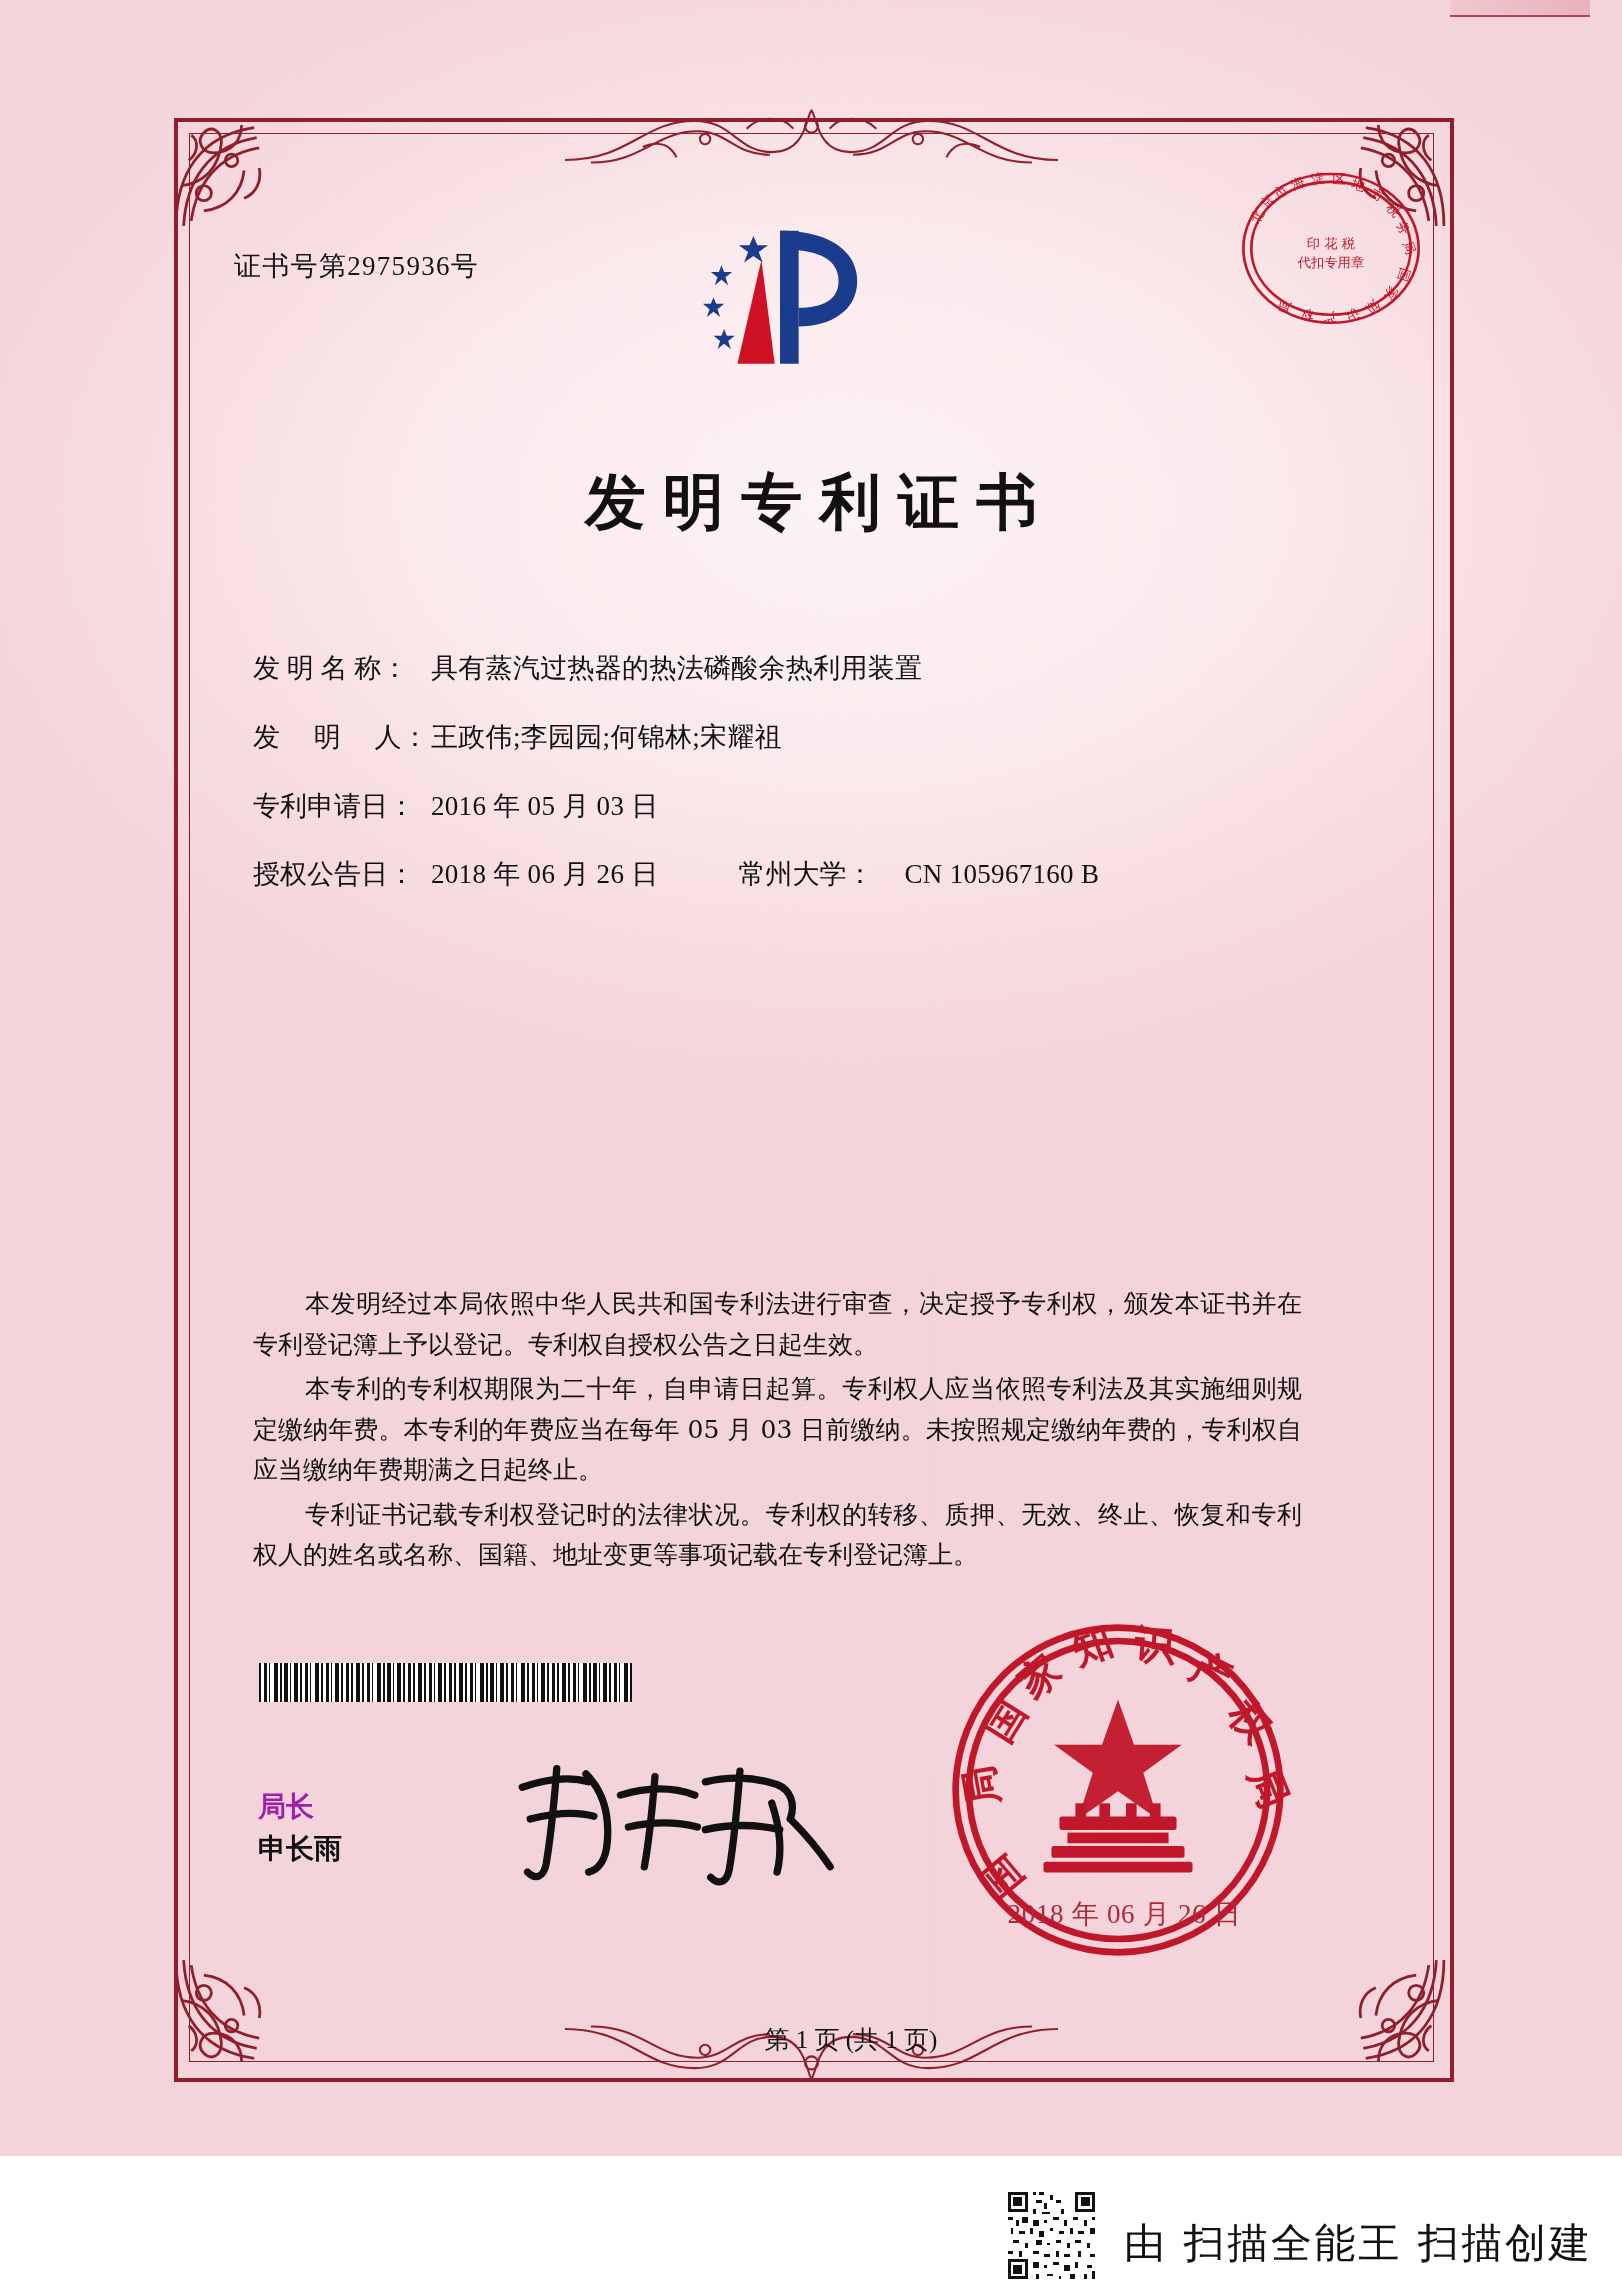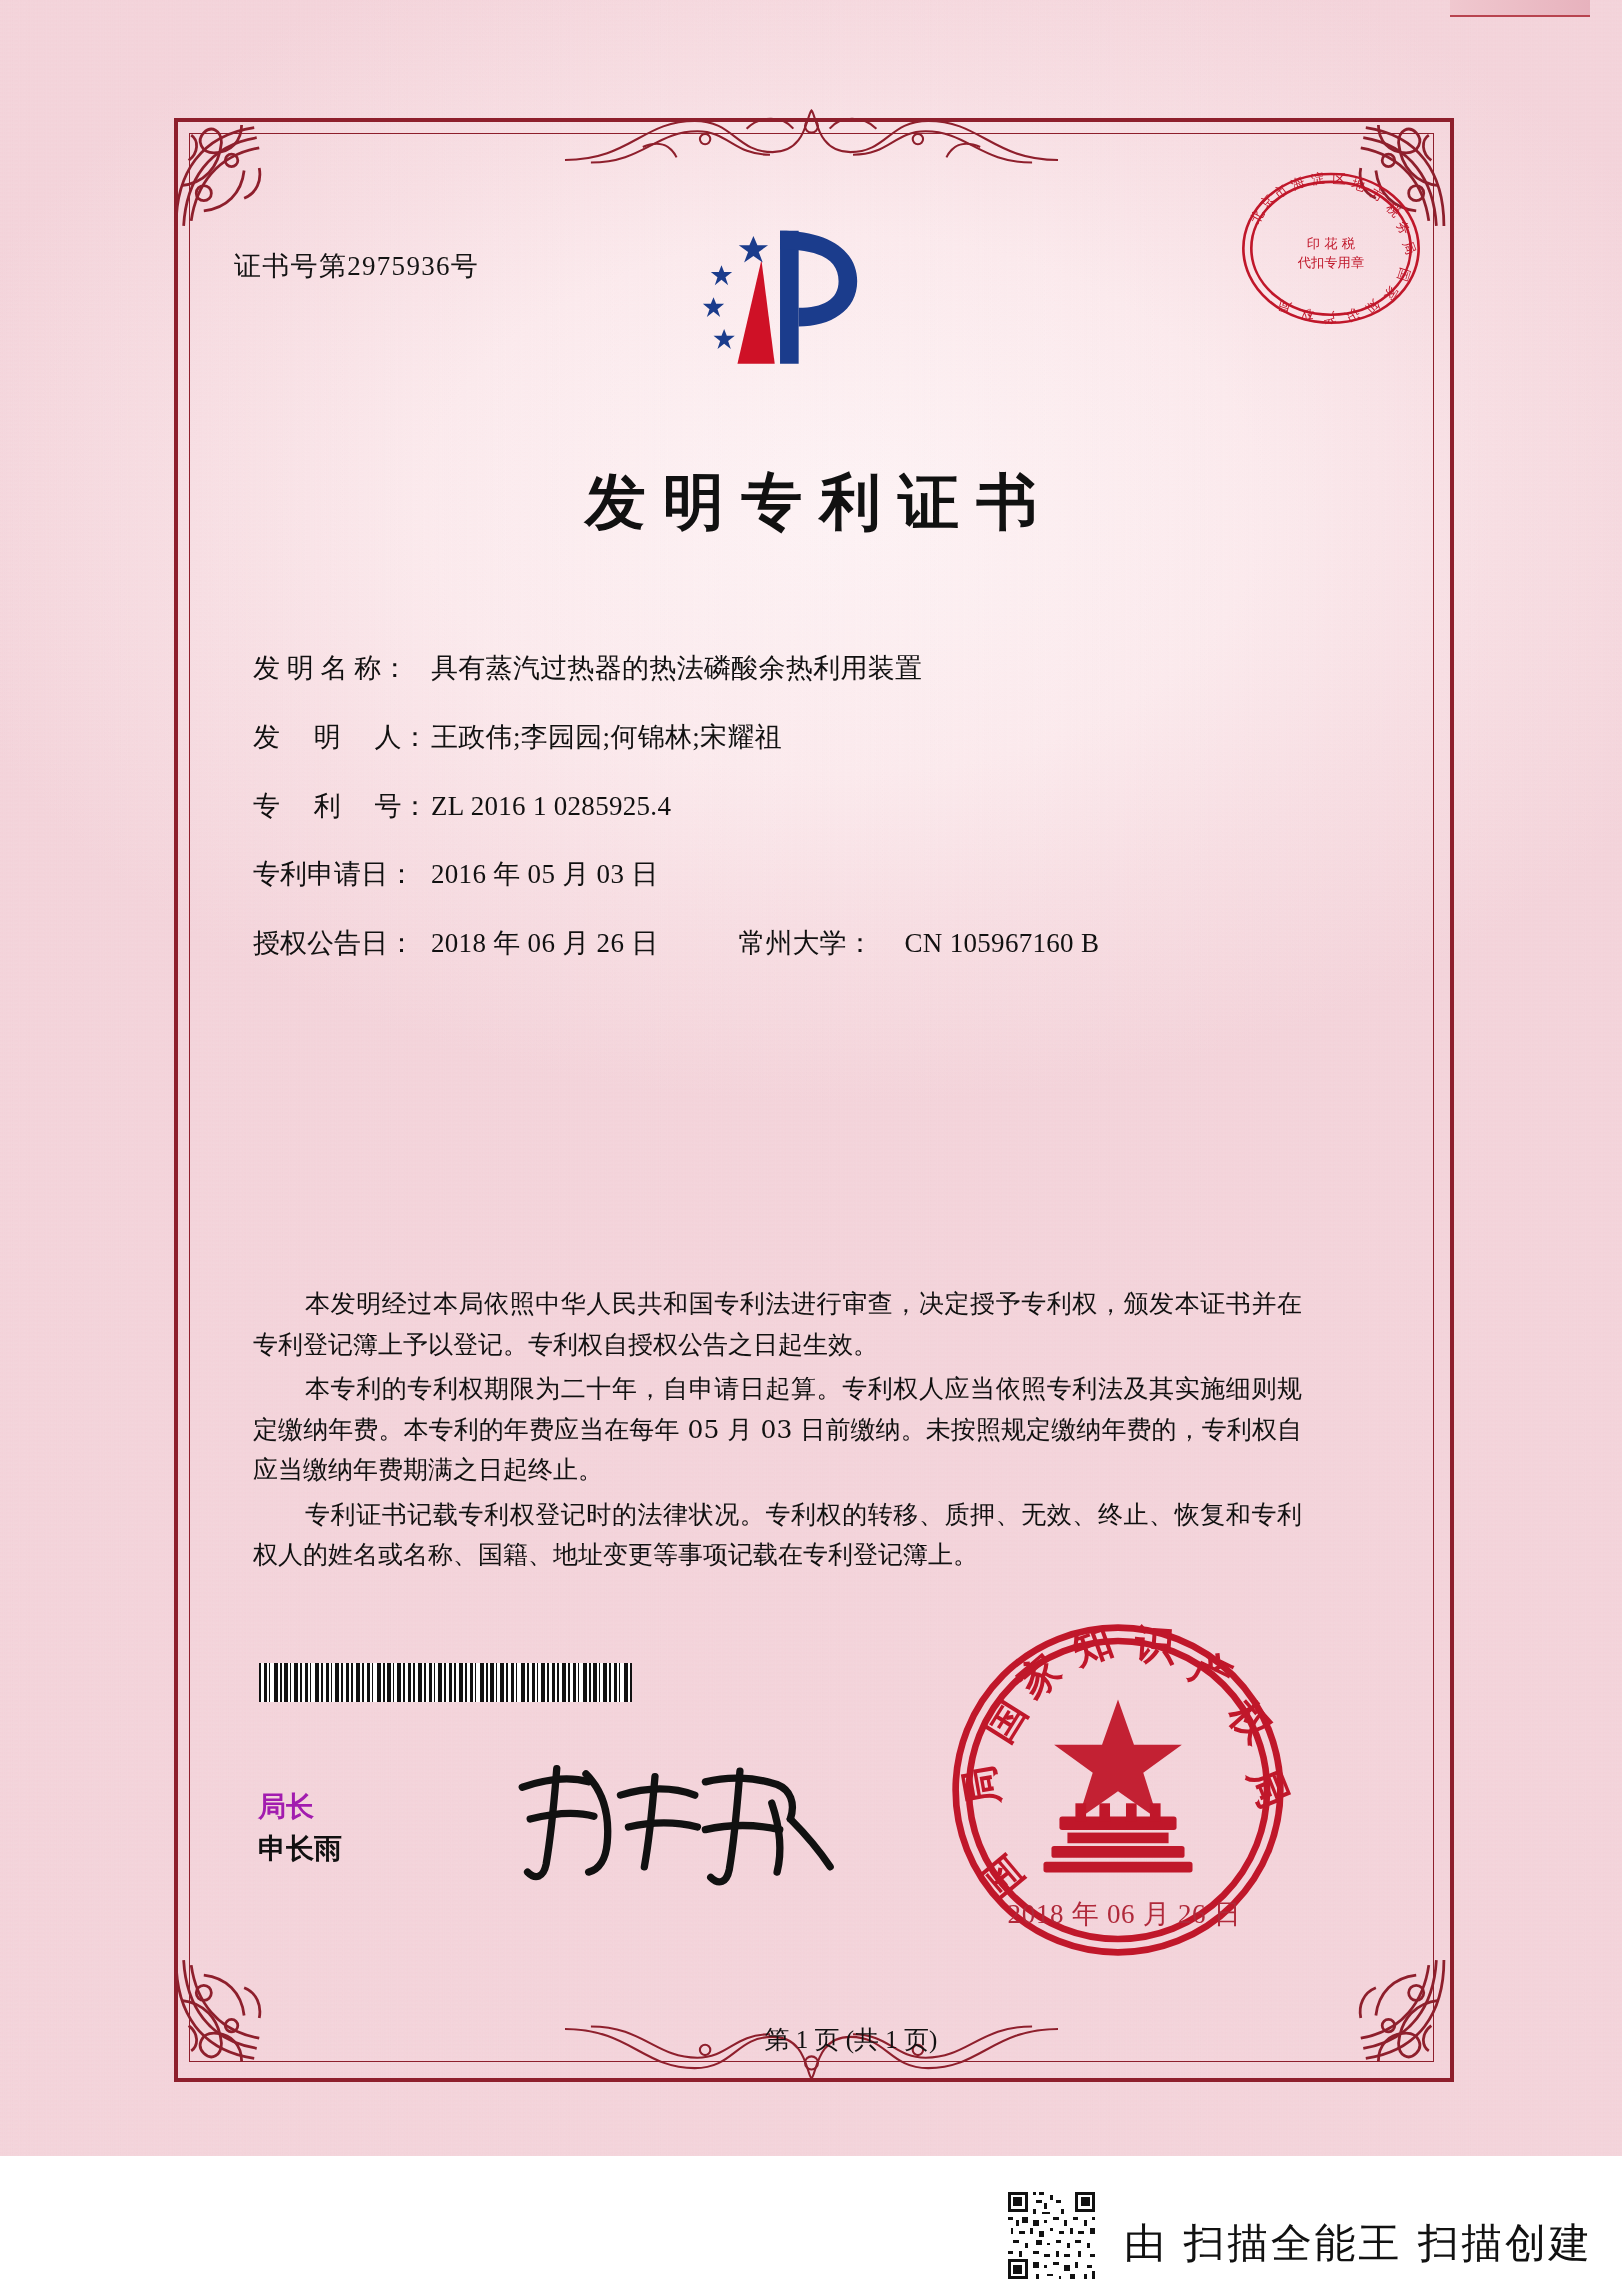"专 利 号：" div.row { html: <div> <span>专 利 号：</span> <span>ZL 2016 1 0285925.4</span> </div> -> none }
